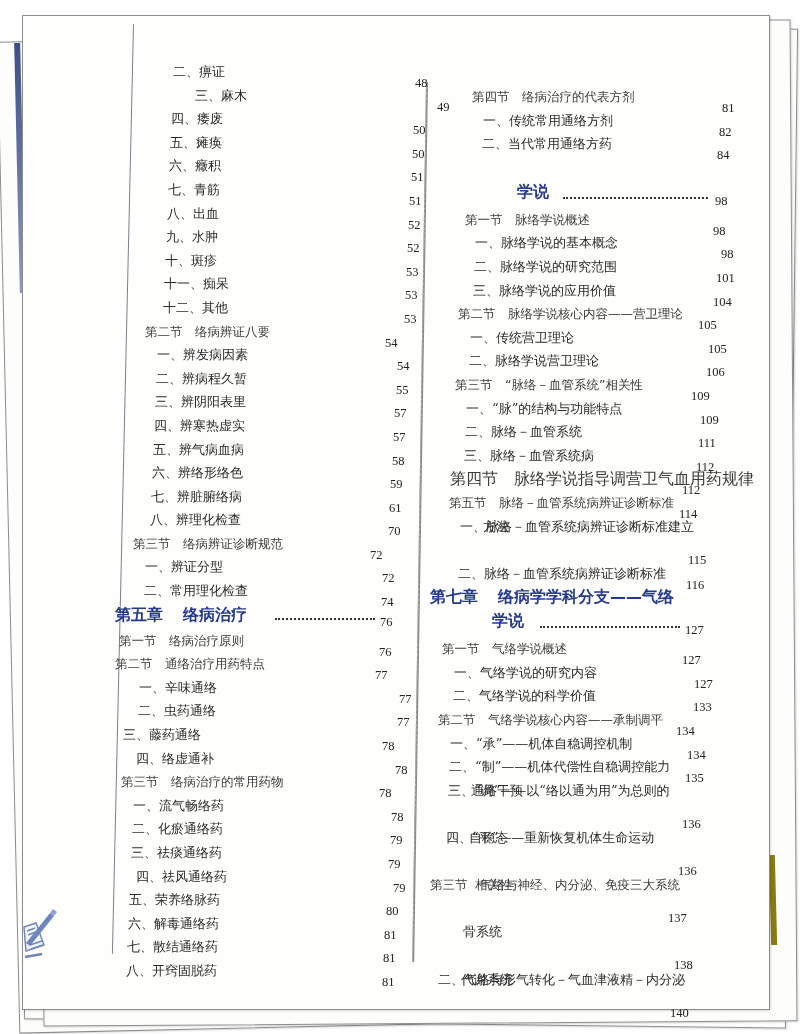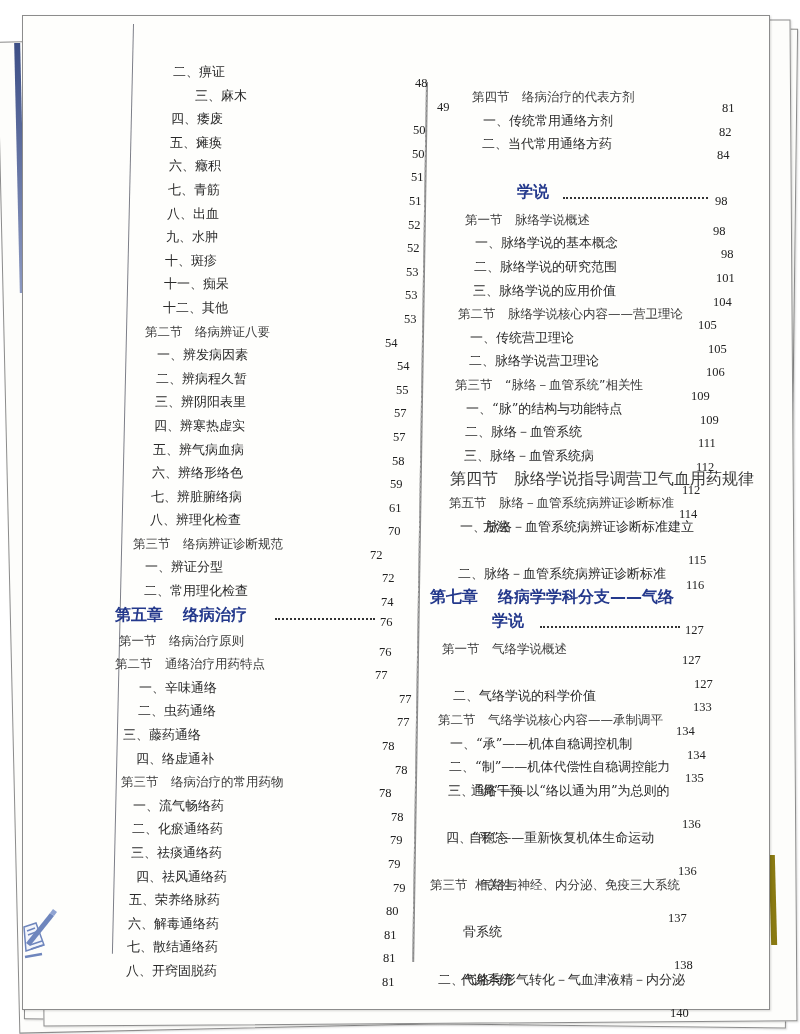"一、气络学说的研究内容" span.label { html: none -> <span>一、气络学说的研究内容</span> }
